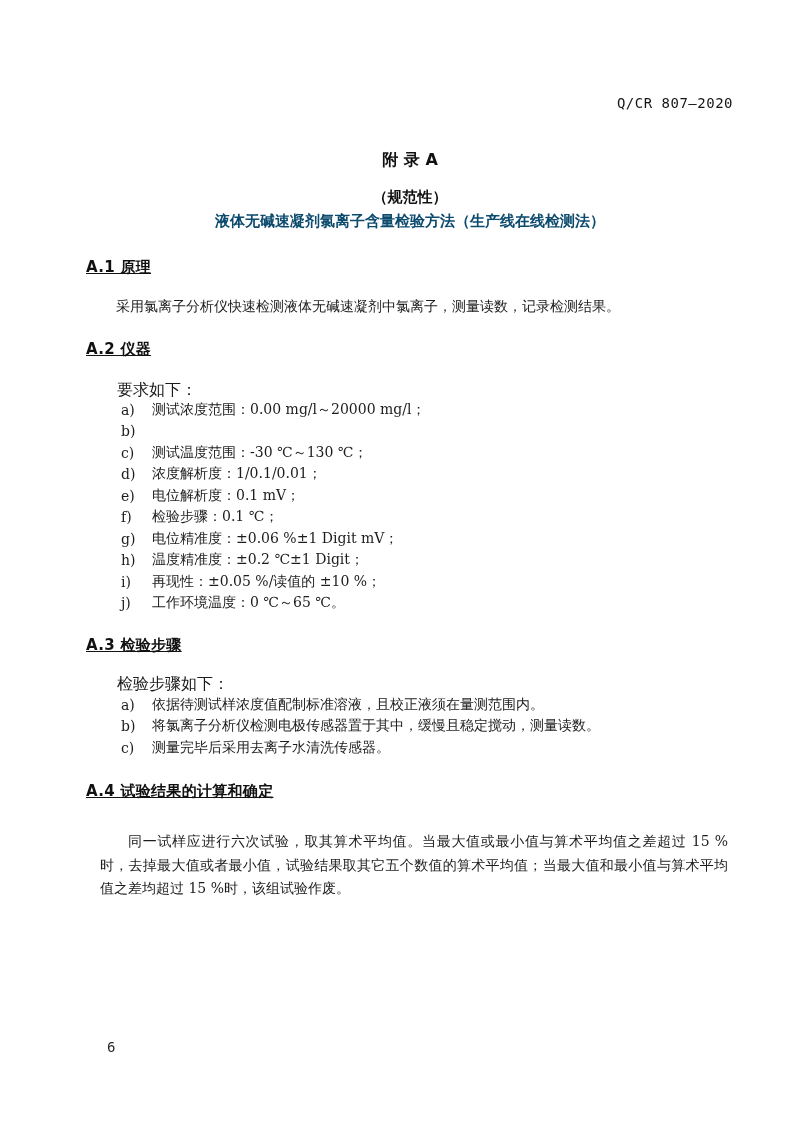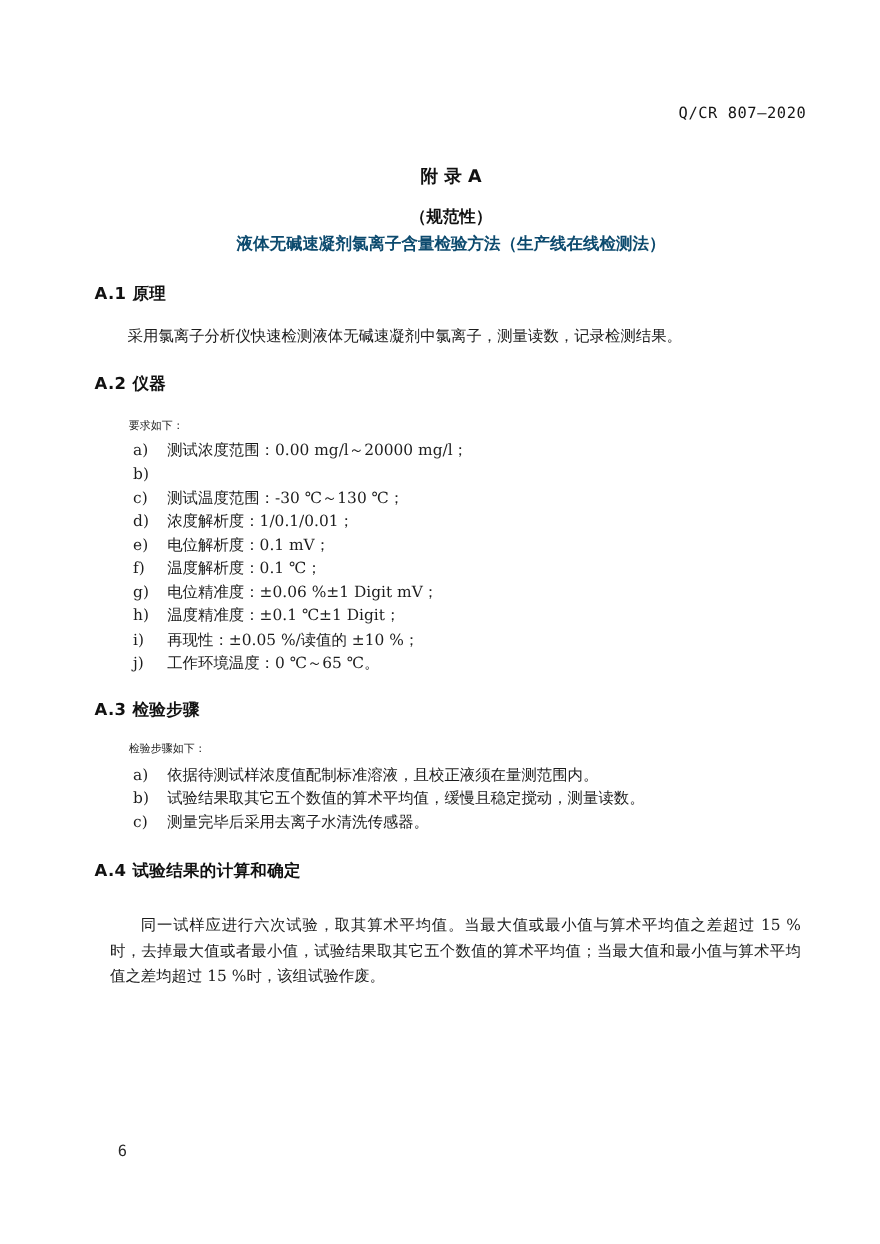"A.1 原理" .sec-h { text-decoration: none -> underline }
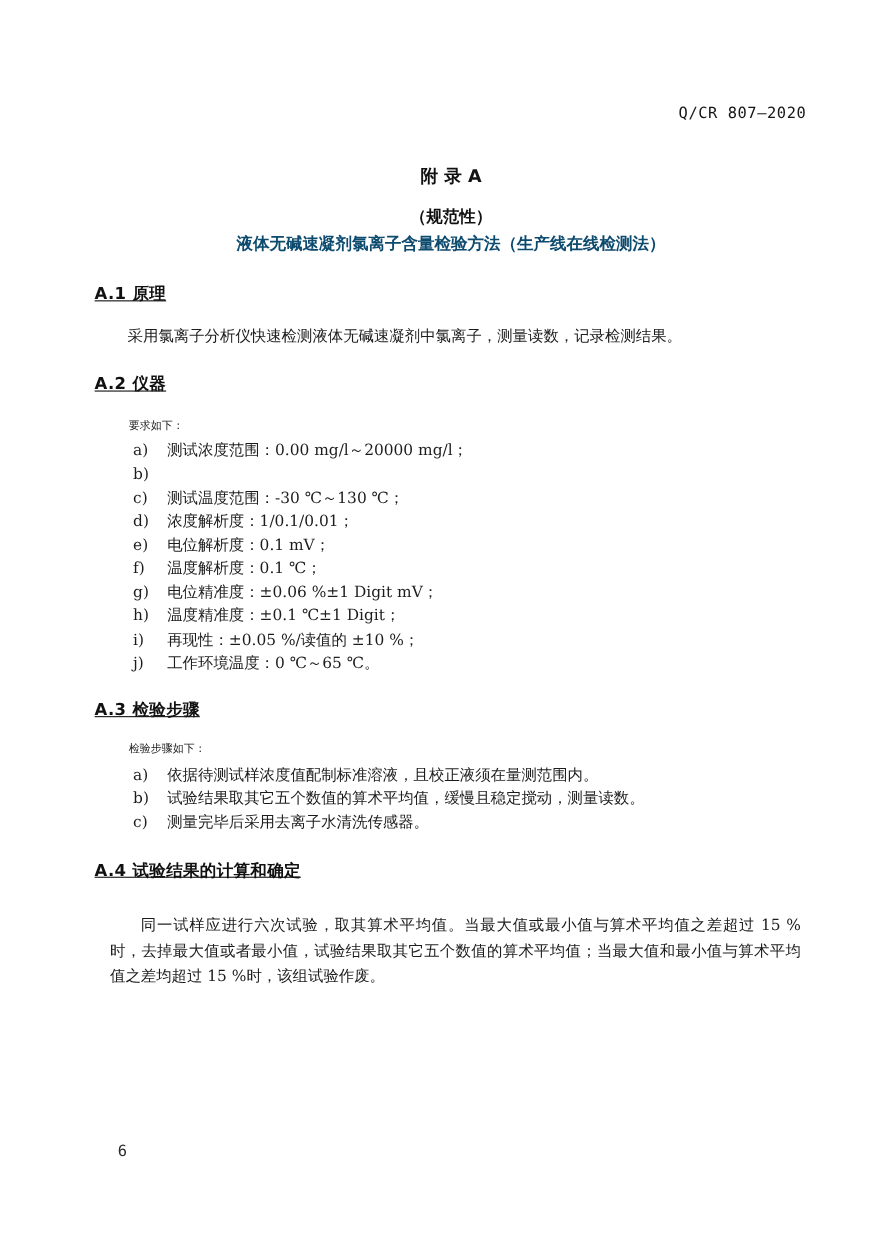"要求如下：" .lead { font-size: 10px -> 16px }
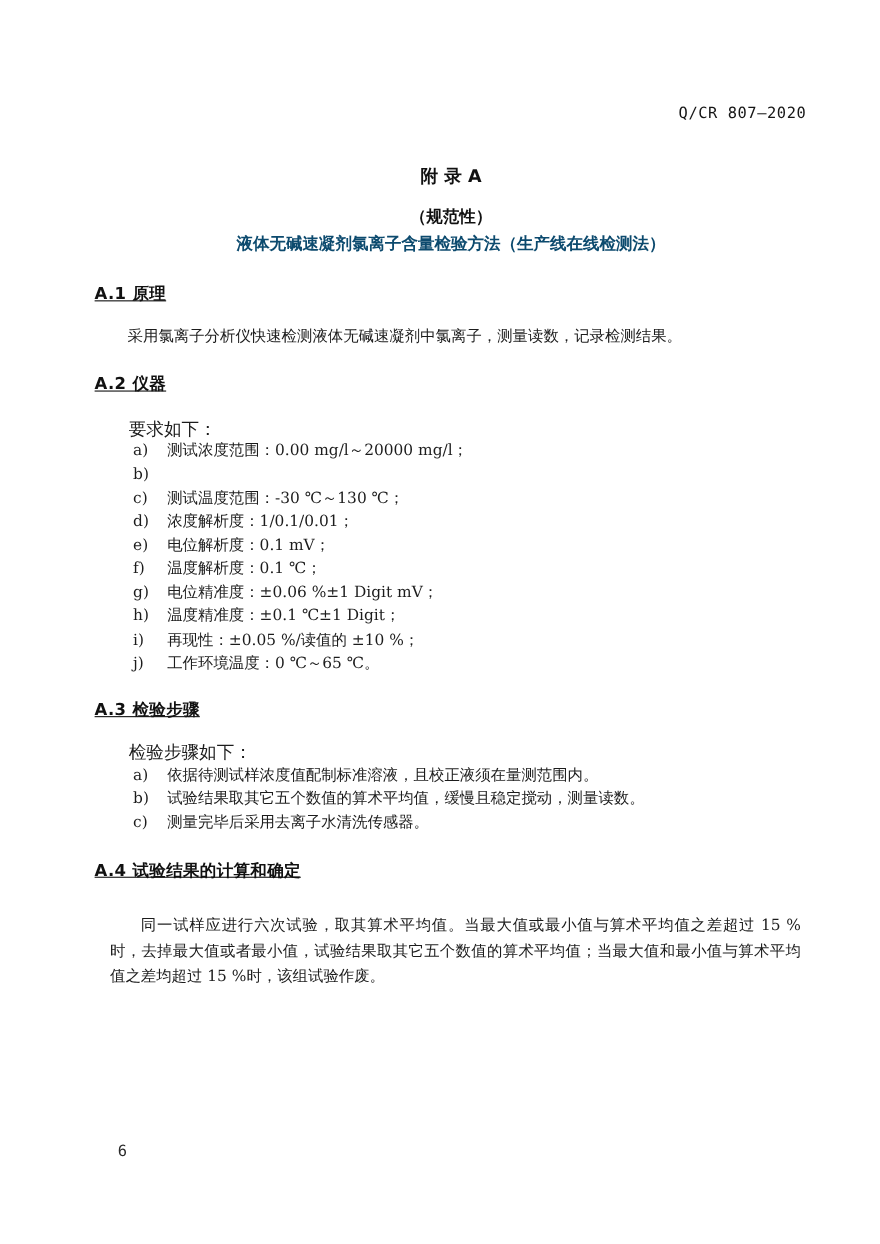"温度解析度：0.1 ℃；" span.li-text { text: 温度解析度 -> 检验步骤 }
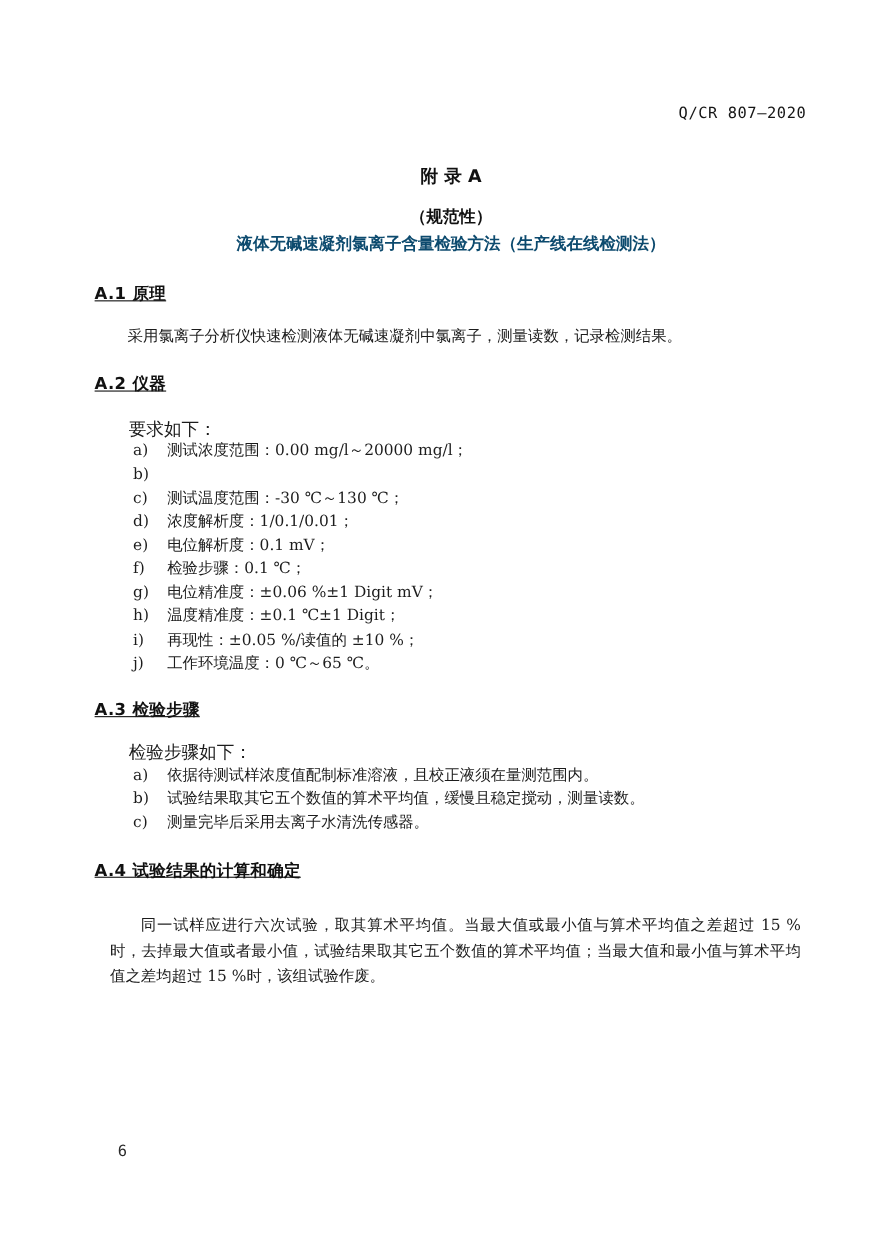"温度精准度：±0.1 ℃±1 Digit；" span.li-text { text: 0.1 -> 0.2 }
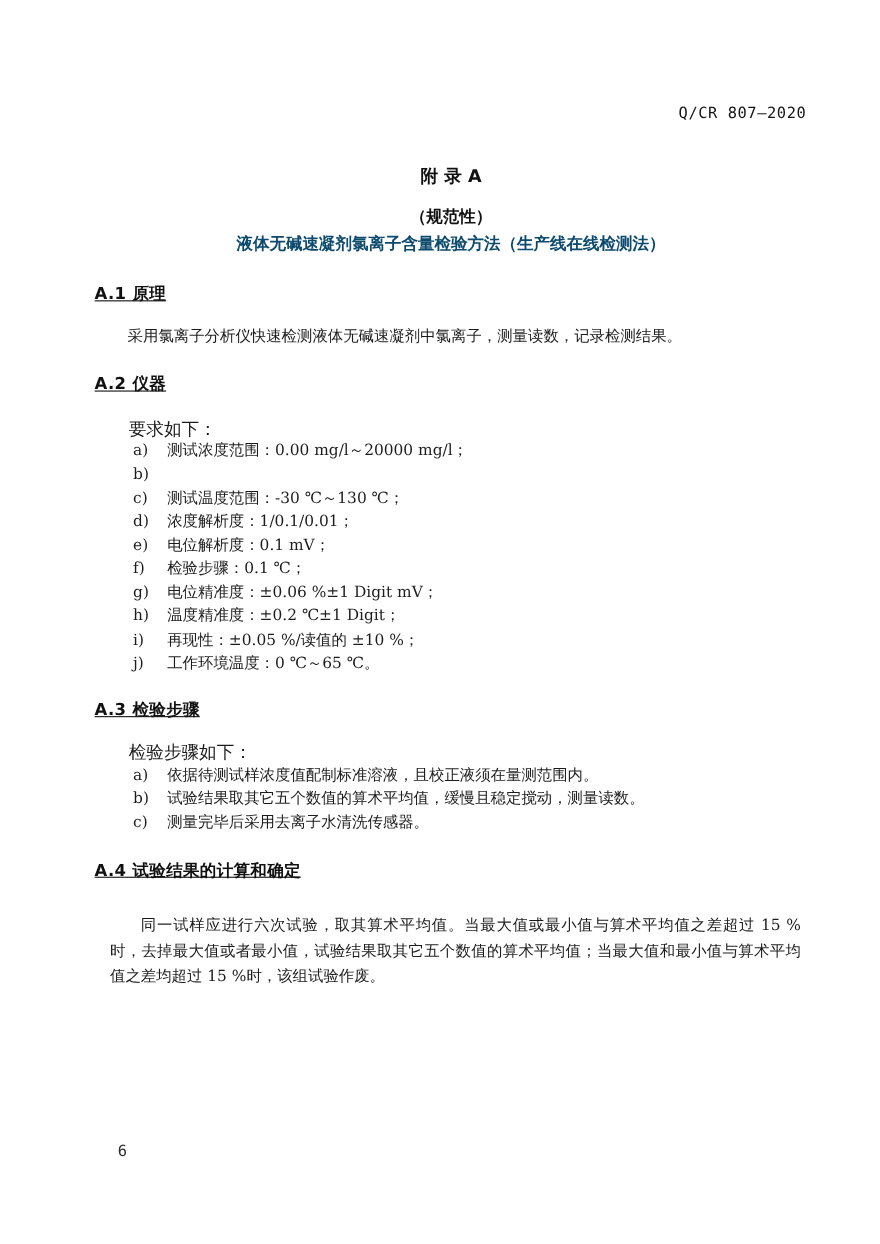"试验结果取其它五个数值的算术平均值，缓慢且稳定搅动，测量读数。" span.li-text { text: 试验结果取其它五个数值的算术平均值 -> 将氯离子分析仪检测电极传感器置于其中 }
